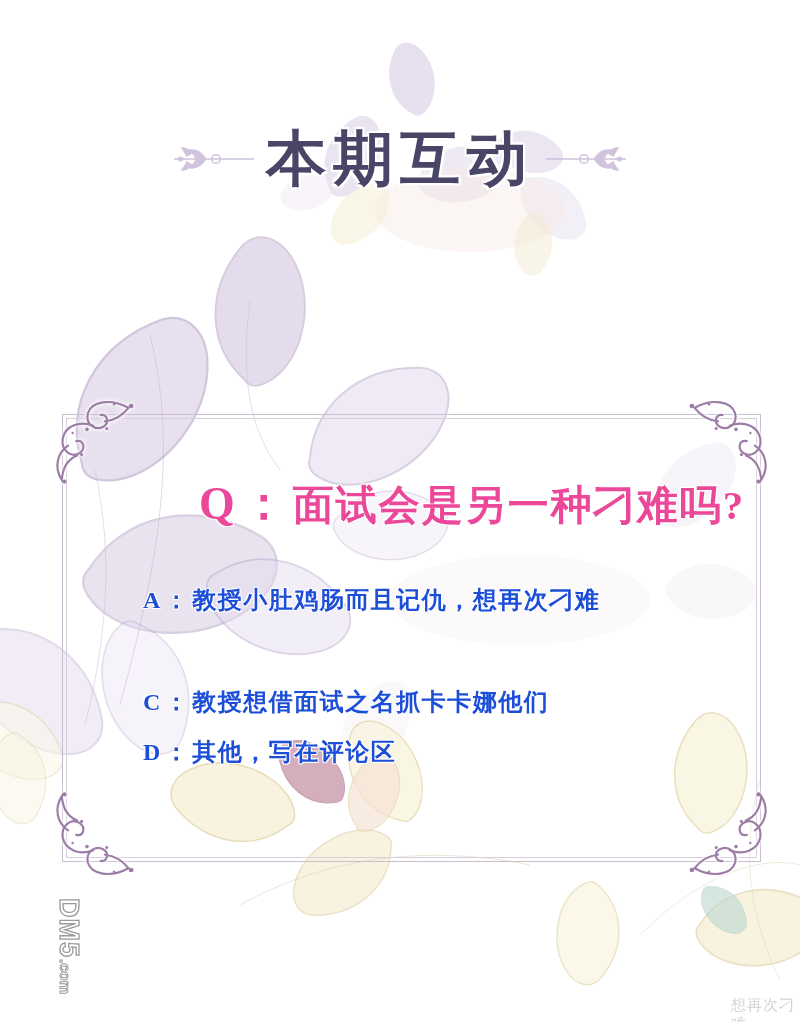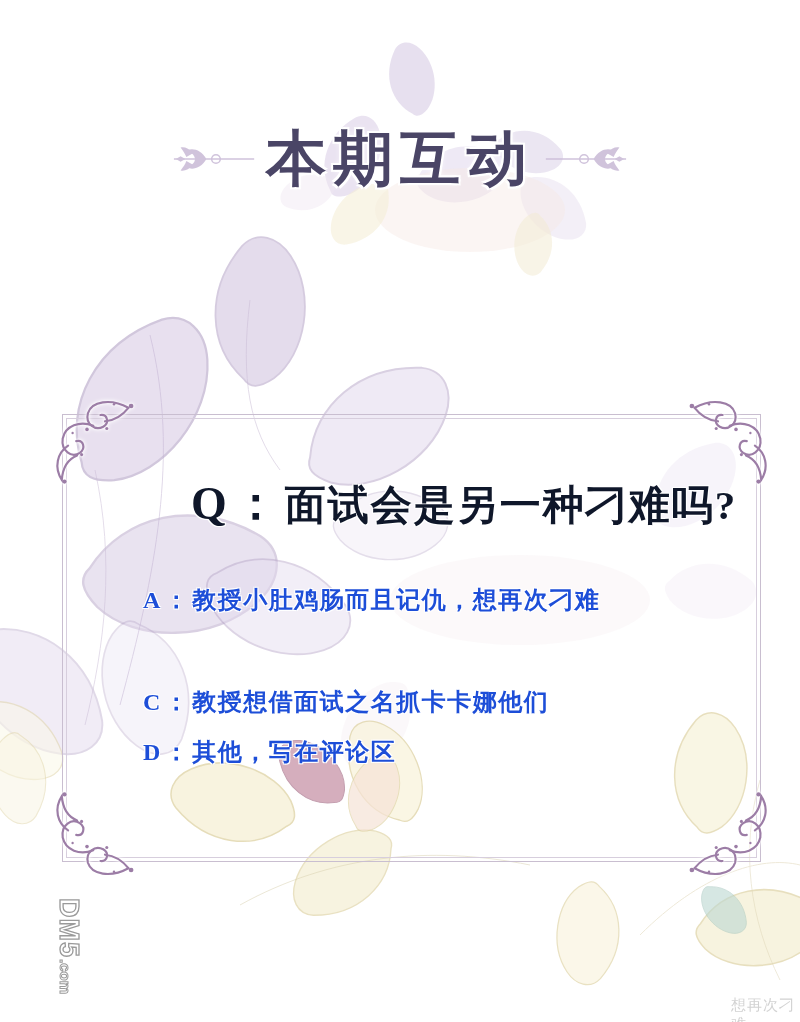"Q：面试会是另一种刁难吗?" .question-line { color: #0f172a -> #ec4899; left: 128px -> 136px }
